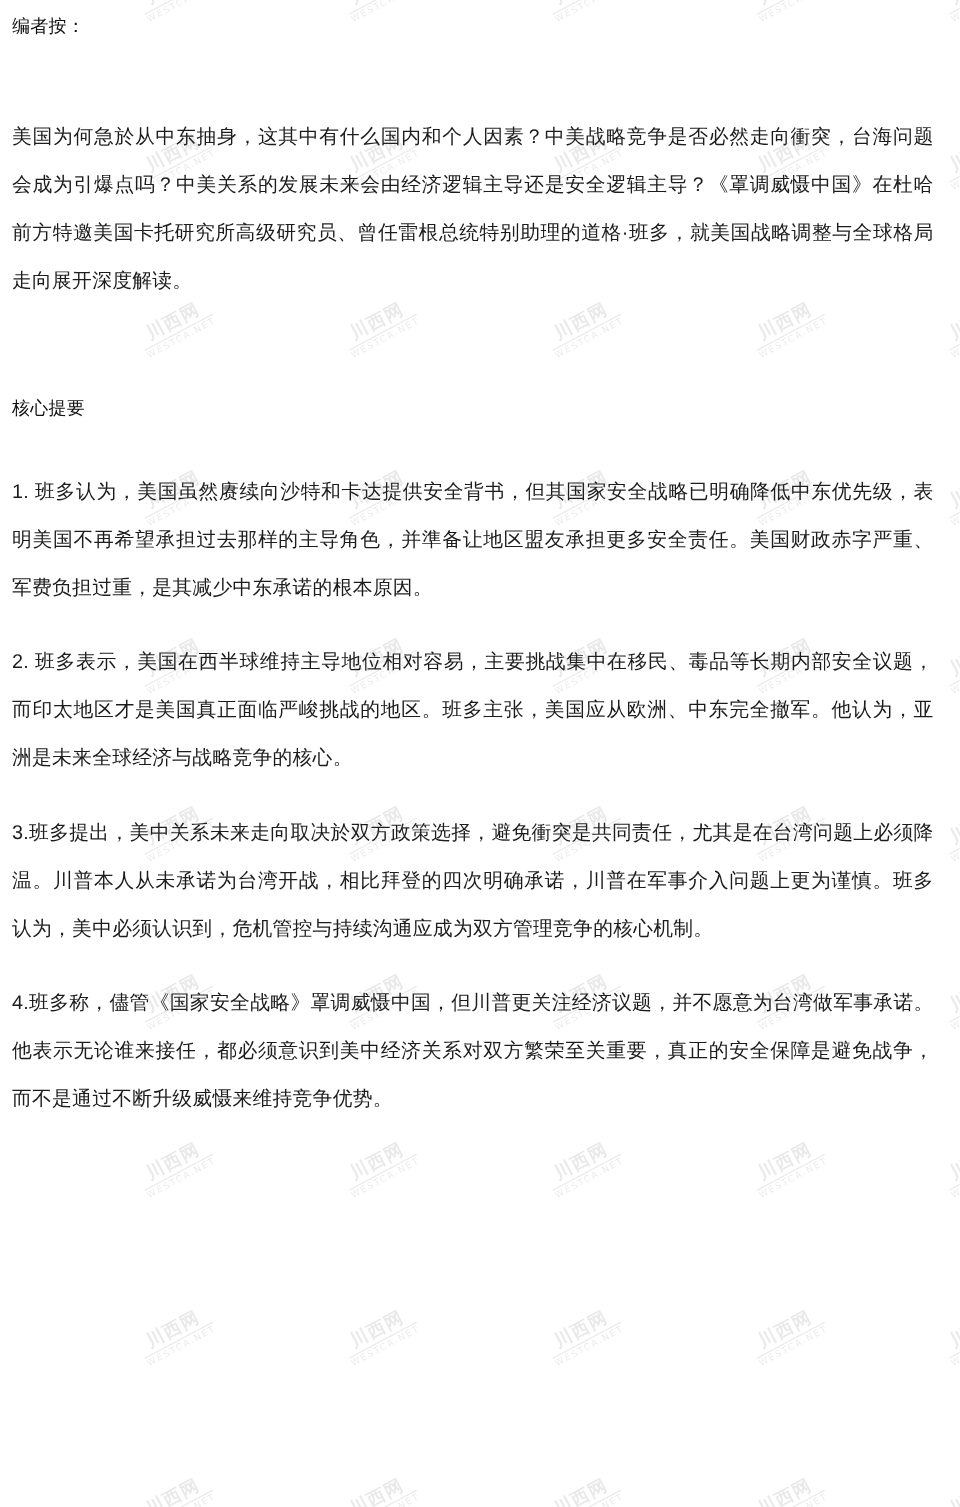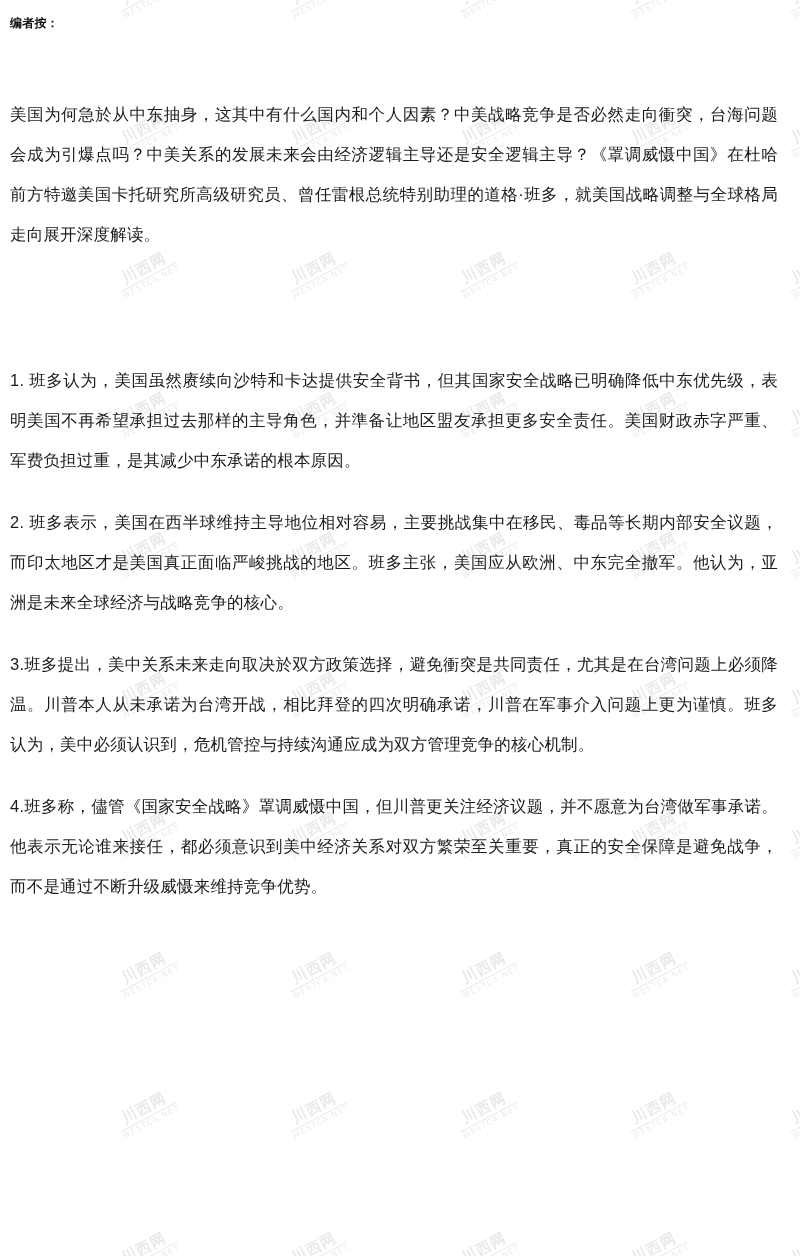"编者按：" .section-title { font-size: 12px -> 15px; font-weight: 700 -> 400 }
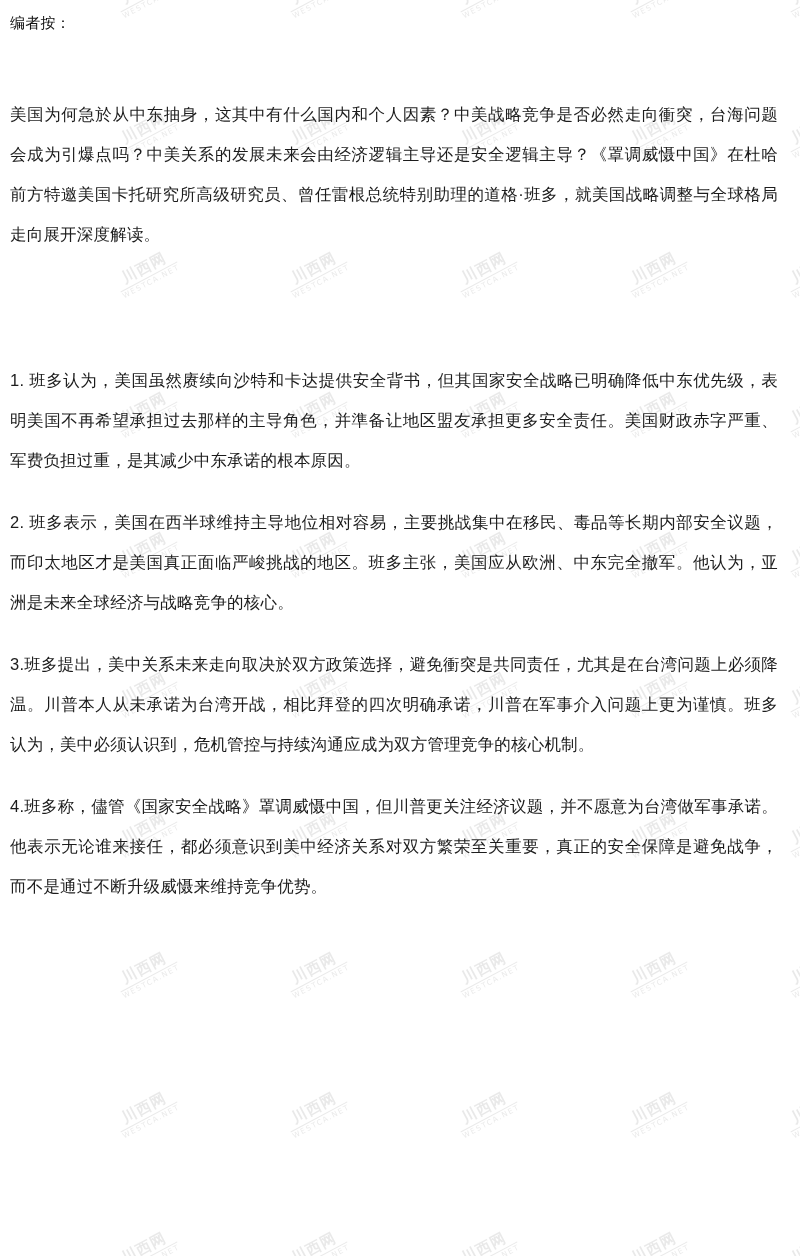"核心提要" p.para { html: none -> <p>核心提要</p> }
